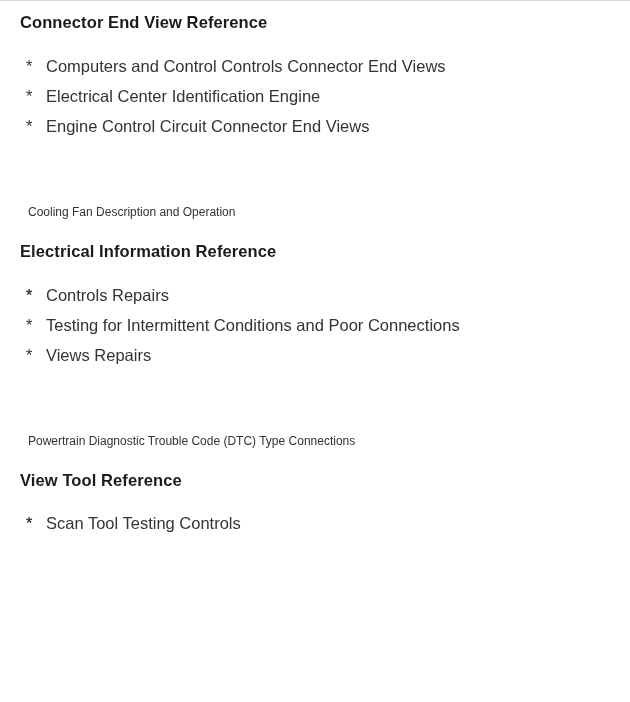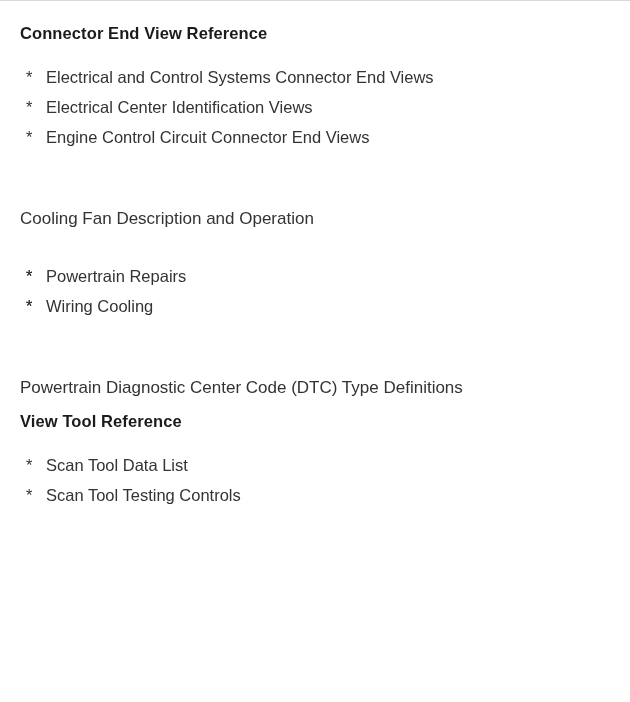"Connector End View Reference" .sec1 { padding-top: 24px -> 13px }
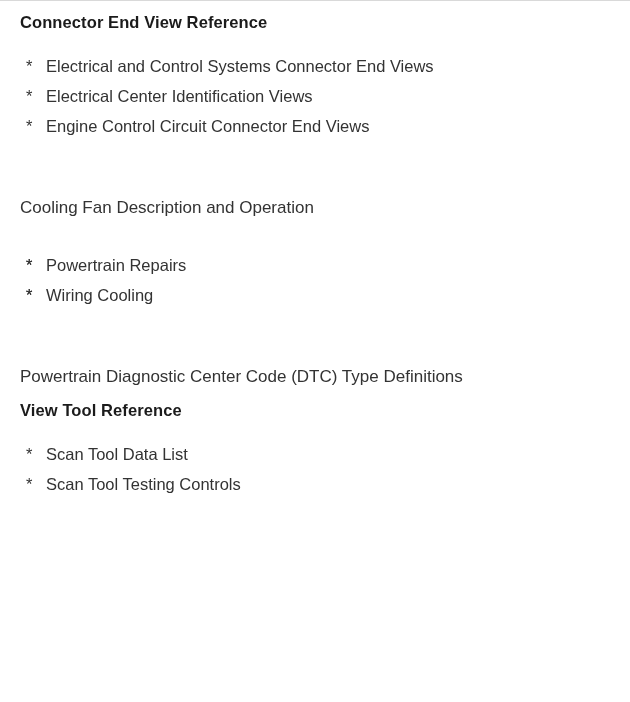"Electrical and Control Systems Connector" span { text: Electrical and Control Systems -> Computers and Control Controls }
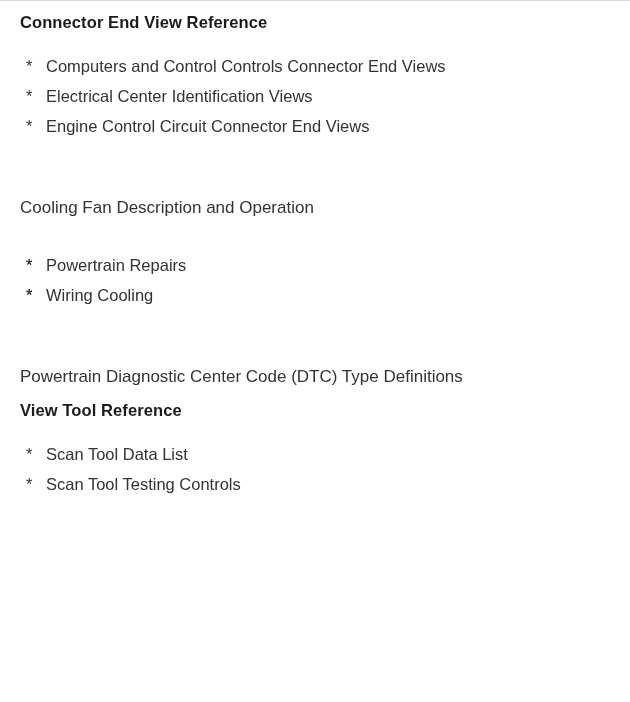"Electrical Center Identification Views" span { text: Views -> Engine }
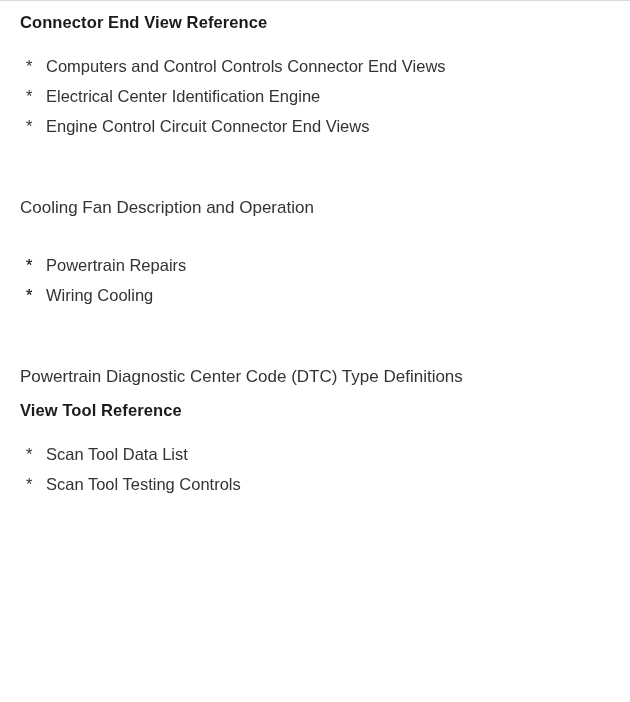"Cooling Fan Description and Operation" p.para { font-size: 17px -> 12px; margin: 0 -> 8px }
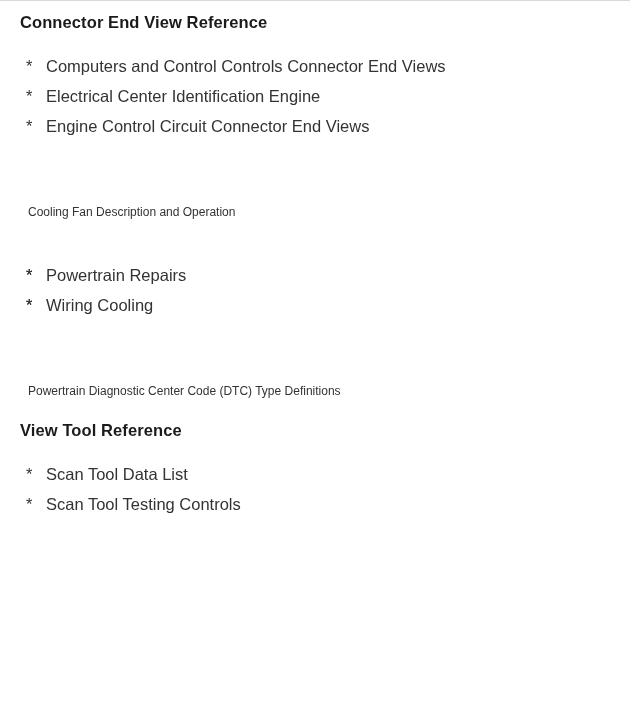"Electrical Information Reference" h2.heading { html: none -> <h2>Electrical Information Reference</h2> }
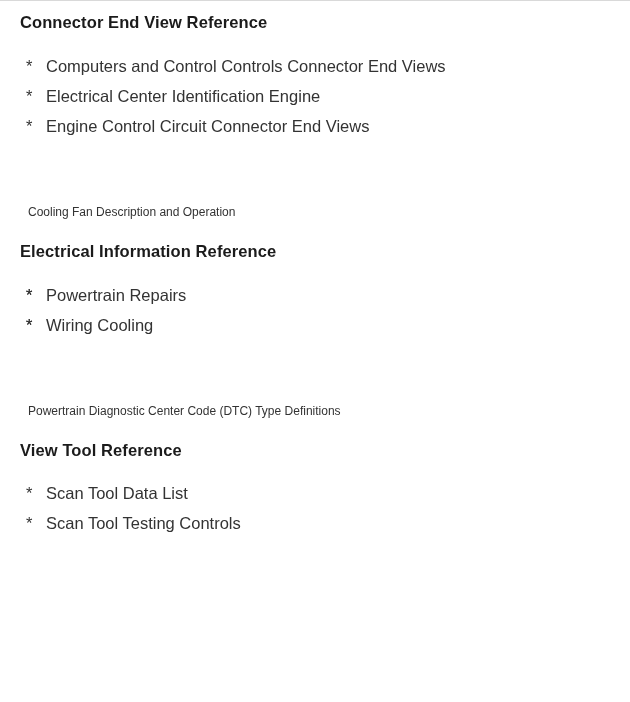"Powertrain Repairs" span { text: Powertrain -> Controls }
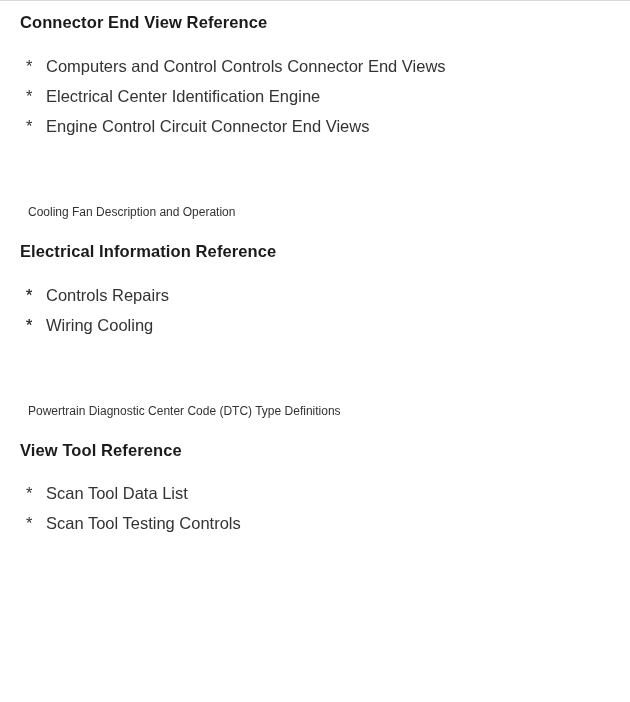"Testing for Intermittent Conditions and" span { html: none -> <span>Testing for Intermittent Conditions and Poor Connections</span> }
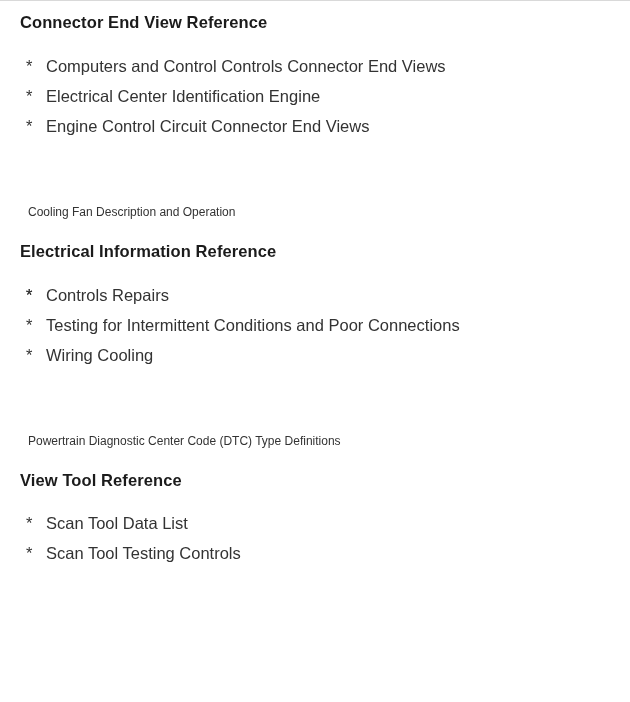"Wiring Cooling" span { text: Wiring Cooling -> Views Repairs }
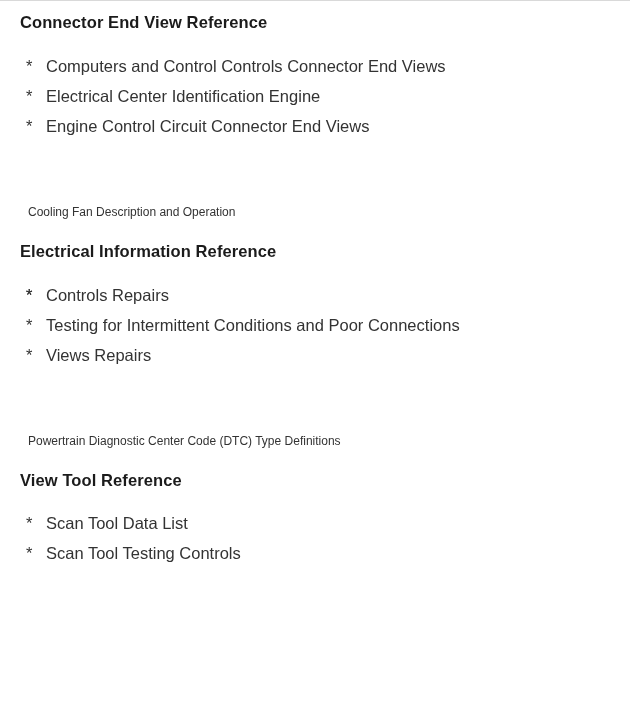"Powertrain Diagnostic Center Code (DTC)" p.para { text: Center Code (DTC) Type Definitions -> Trouble Code (DTC) Type Connections }
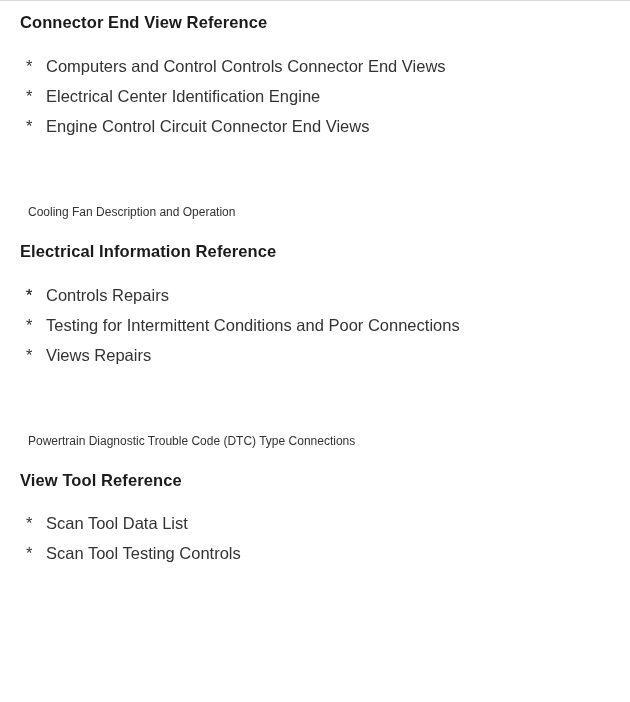"Scan Tool Data List" span { html: <span>Scan Tool Data List</span> -> none }
